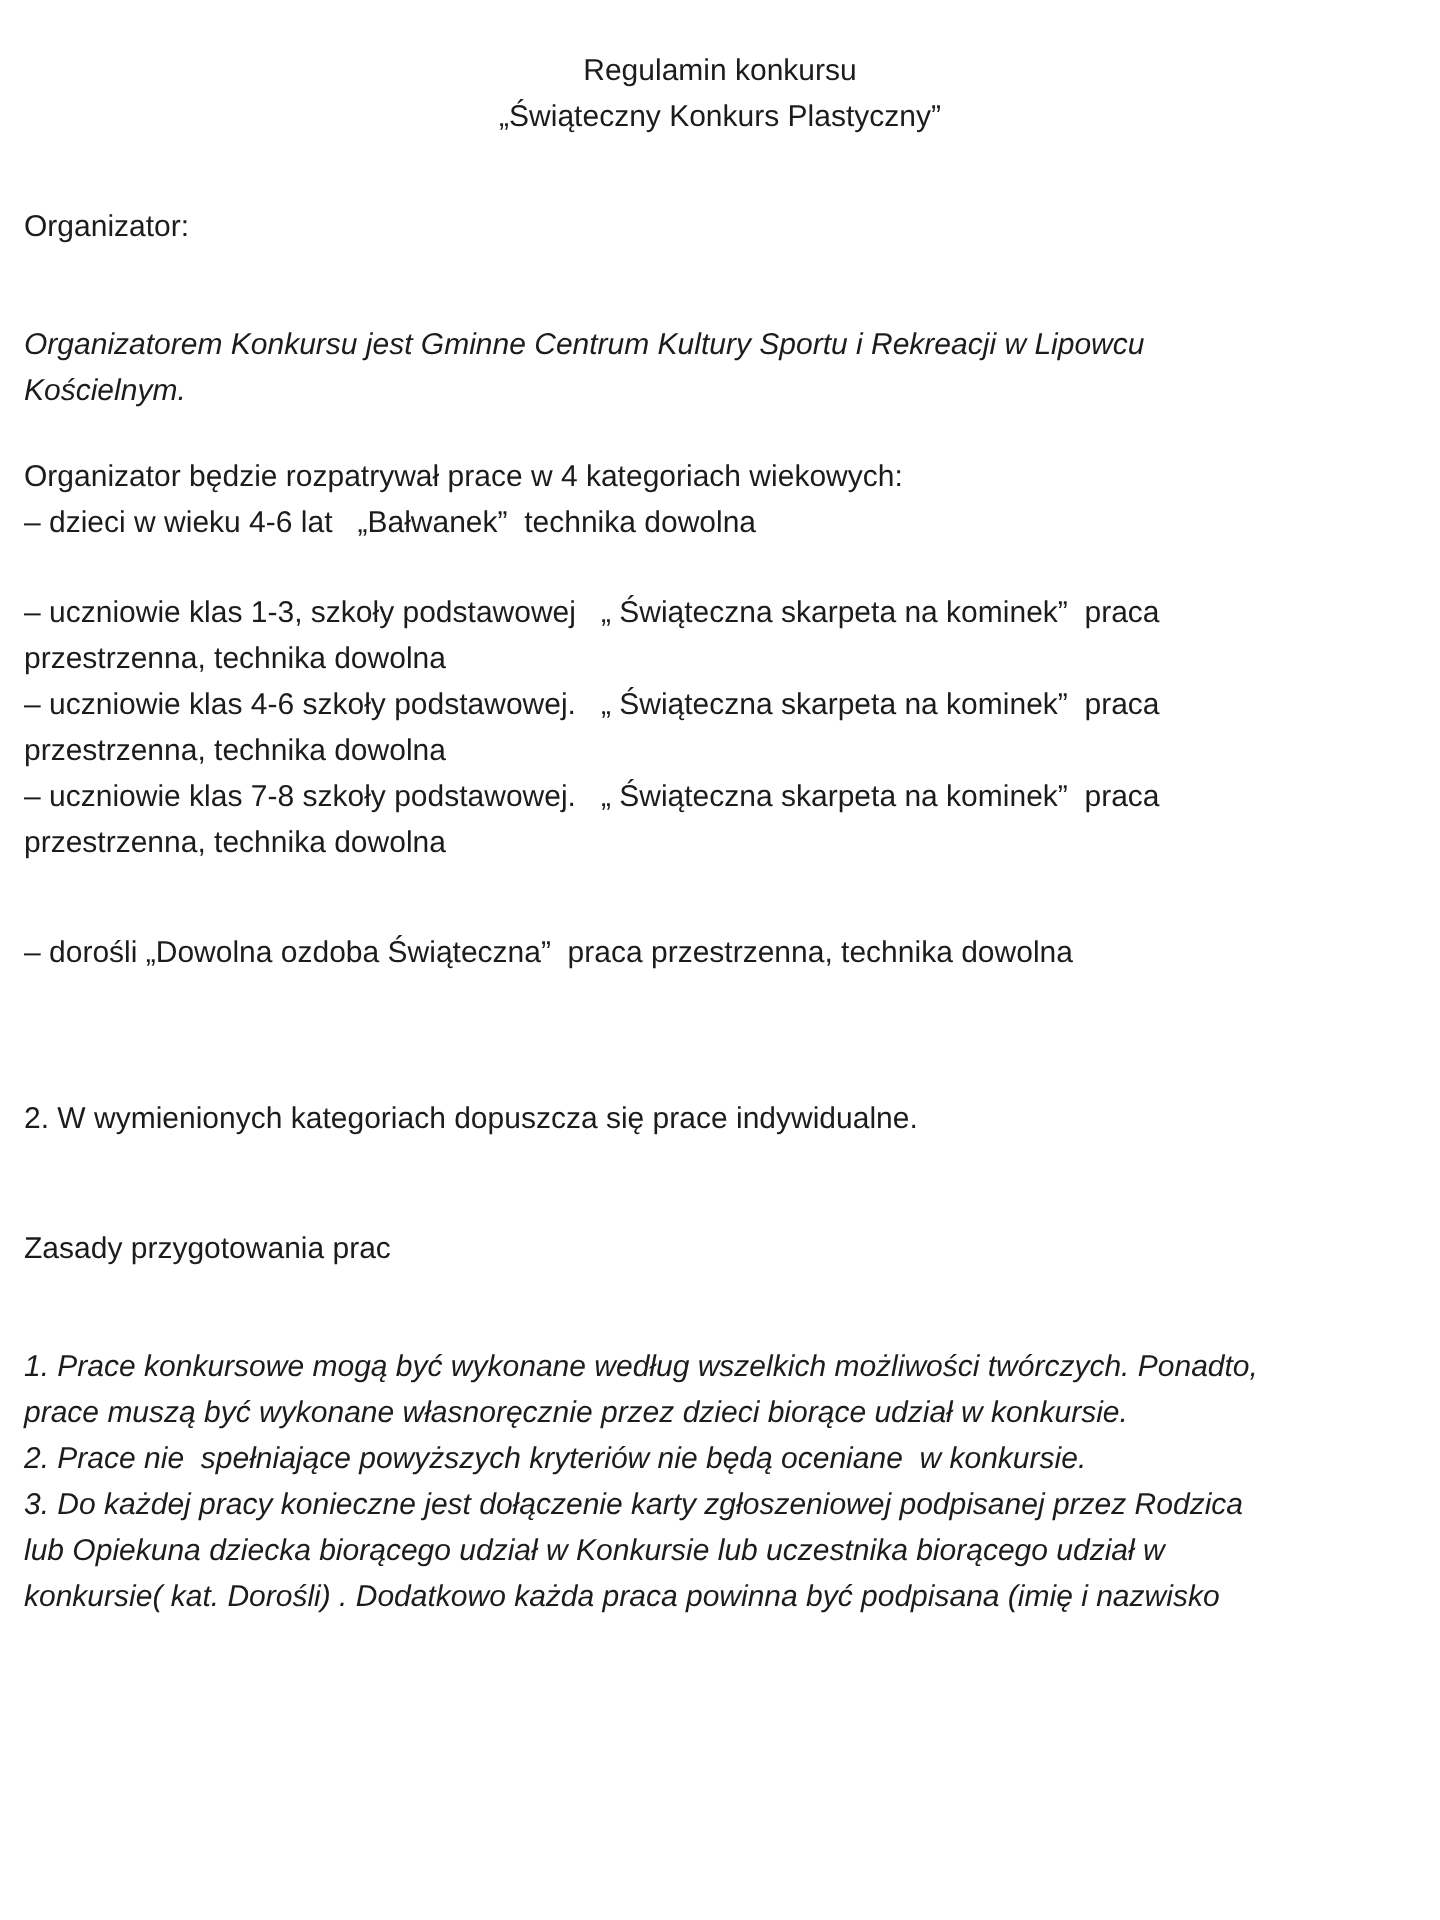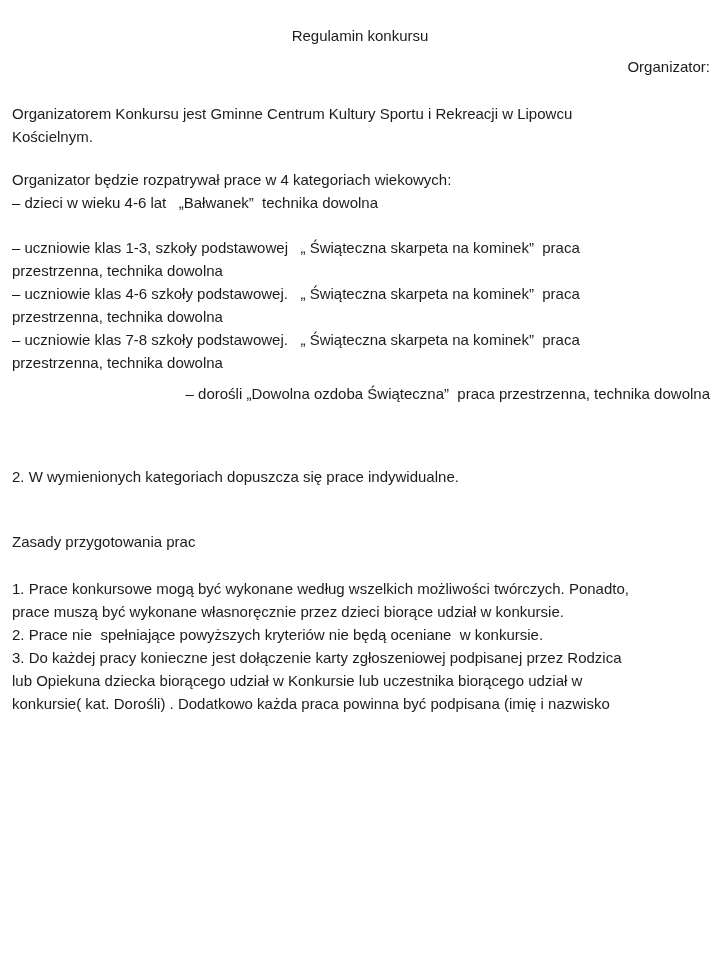"„Świąteczny Konkurs Plastyczny”" div.line { html: none -> <div>„Świąteczny Konkurs Plastyczny”</div> }
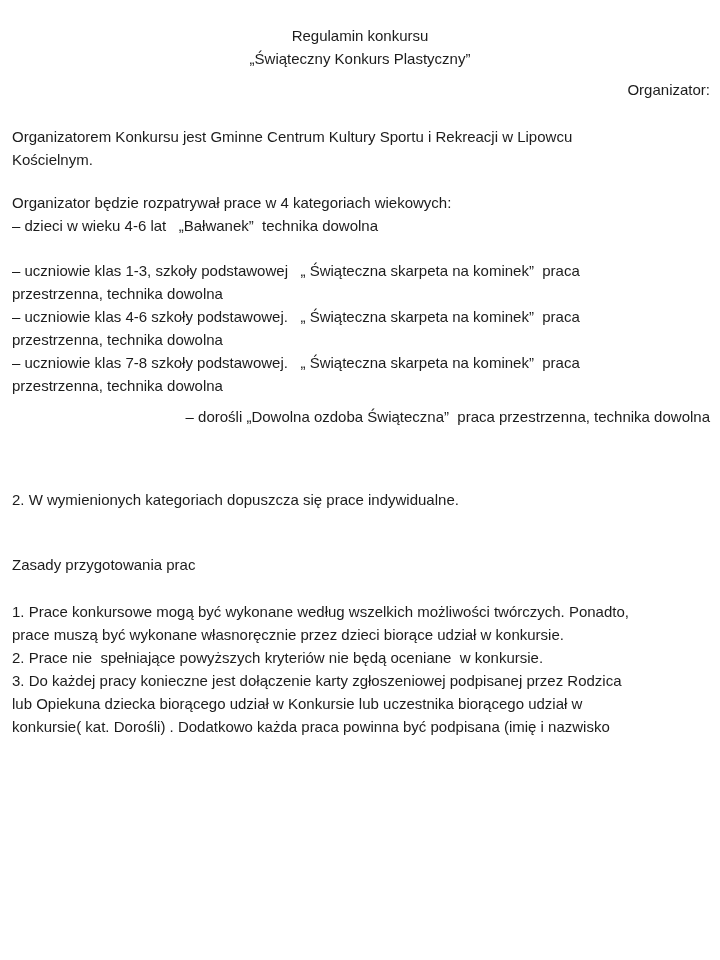"Organizator:" .mt21 { margin-top: 8px -> 32px; text-align: right -> none }
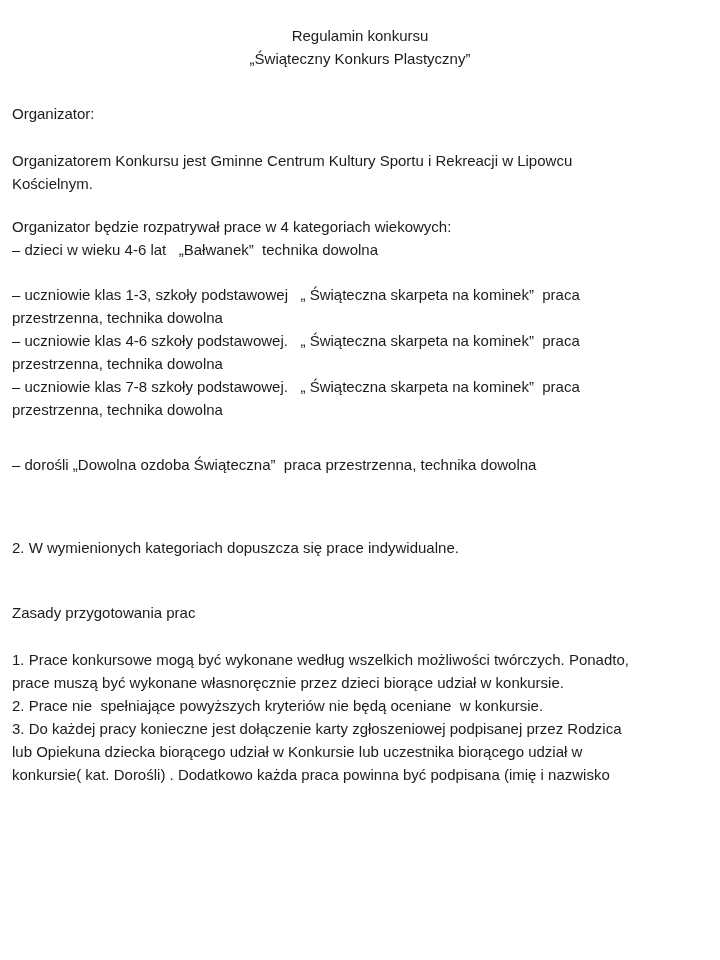"Organizatorem Konkursu jest Gminne" .mt24 { font-style: none -> italic; margin-top: 24px -> 36px }
